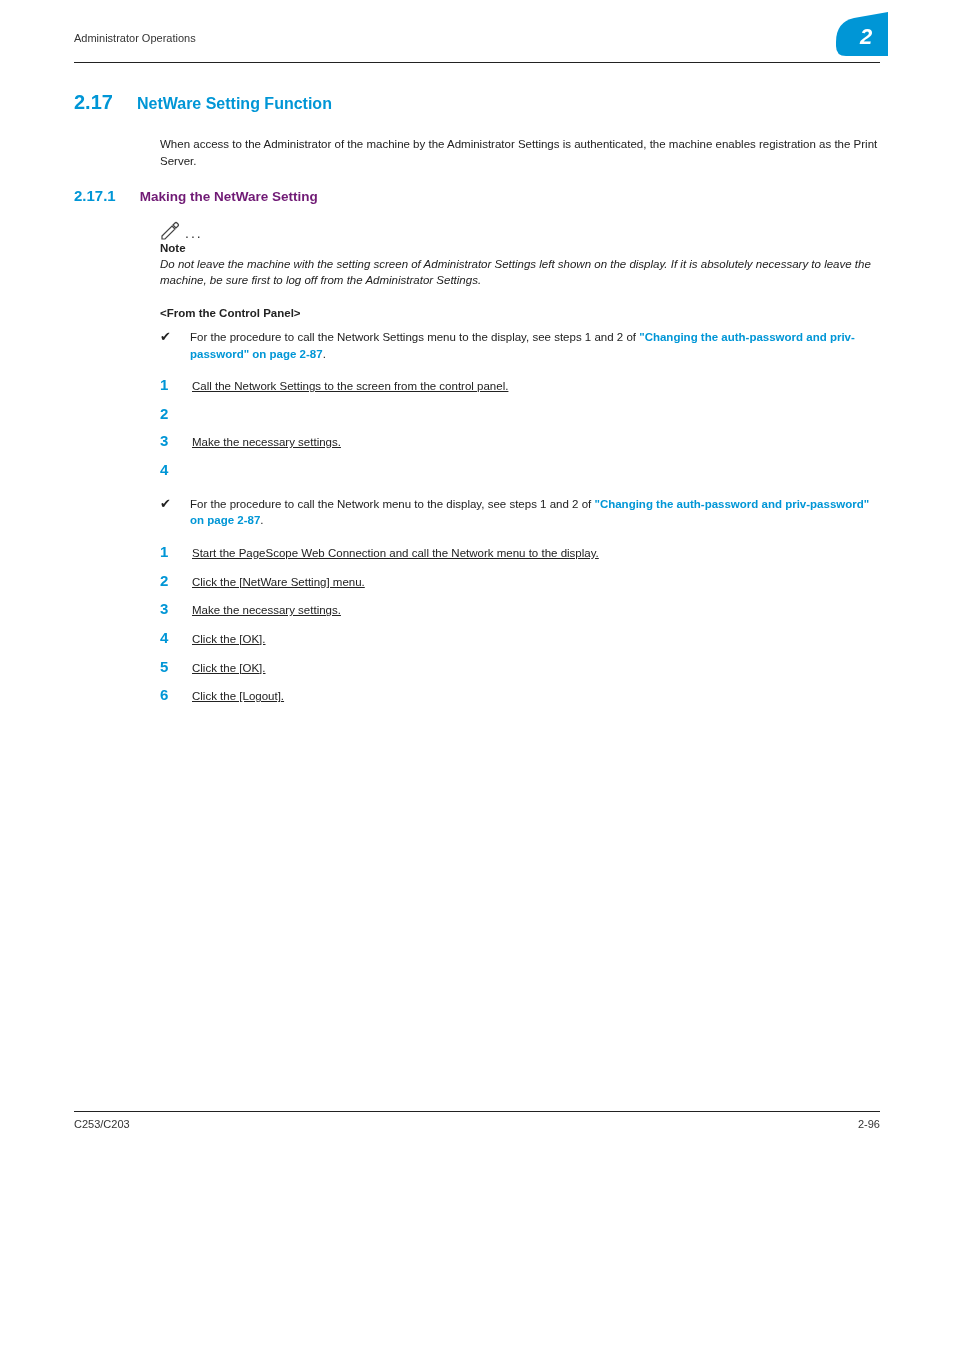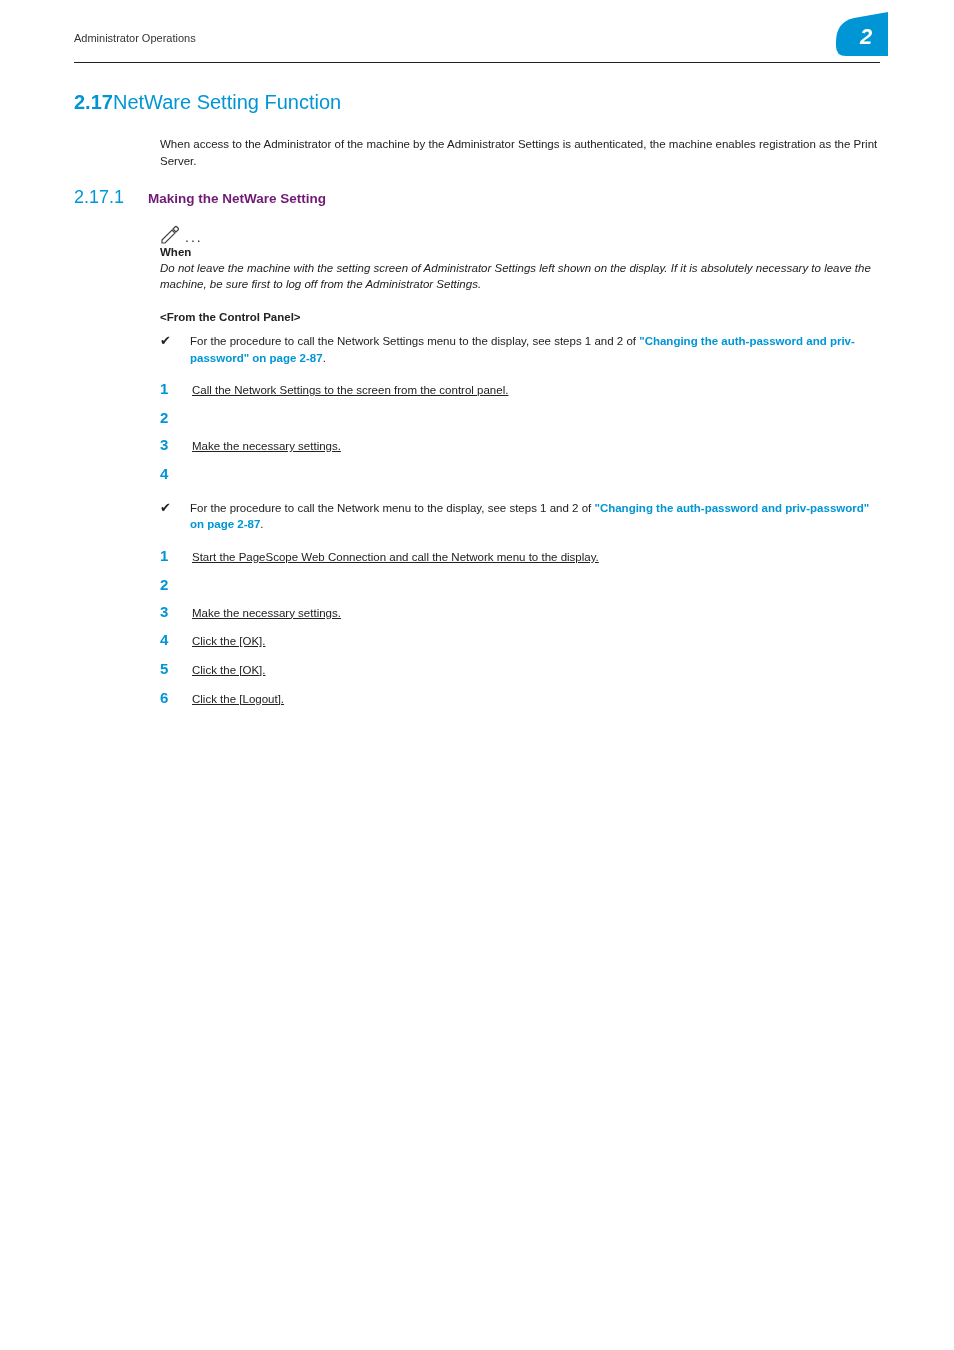"2.17" .h1-row { gap: none -> 24px }
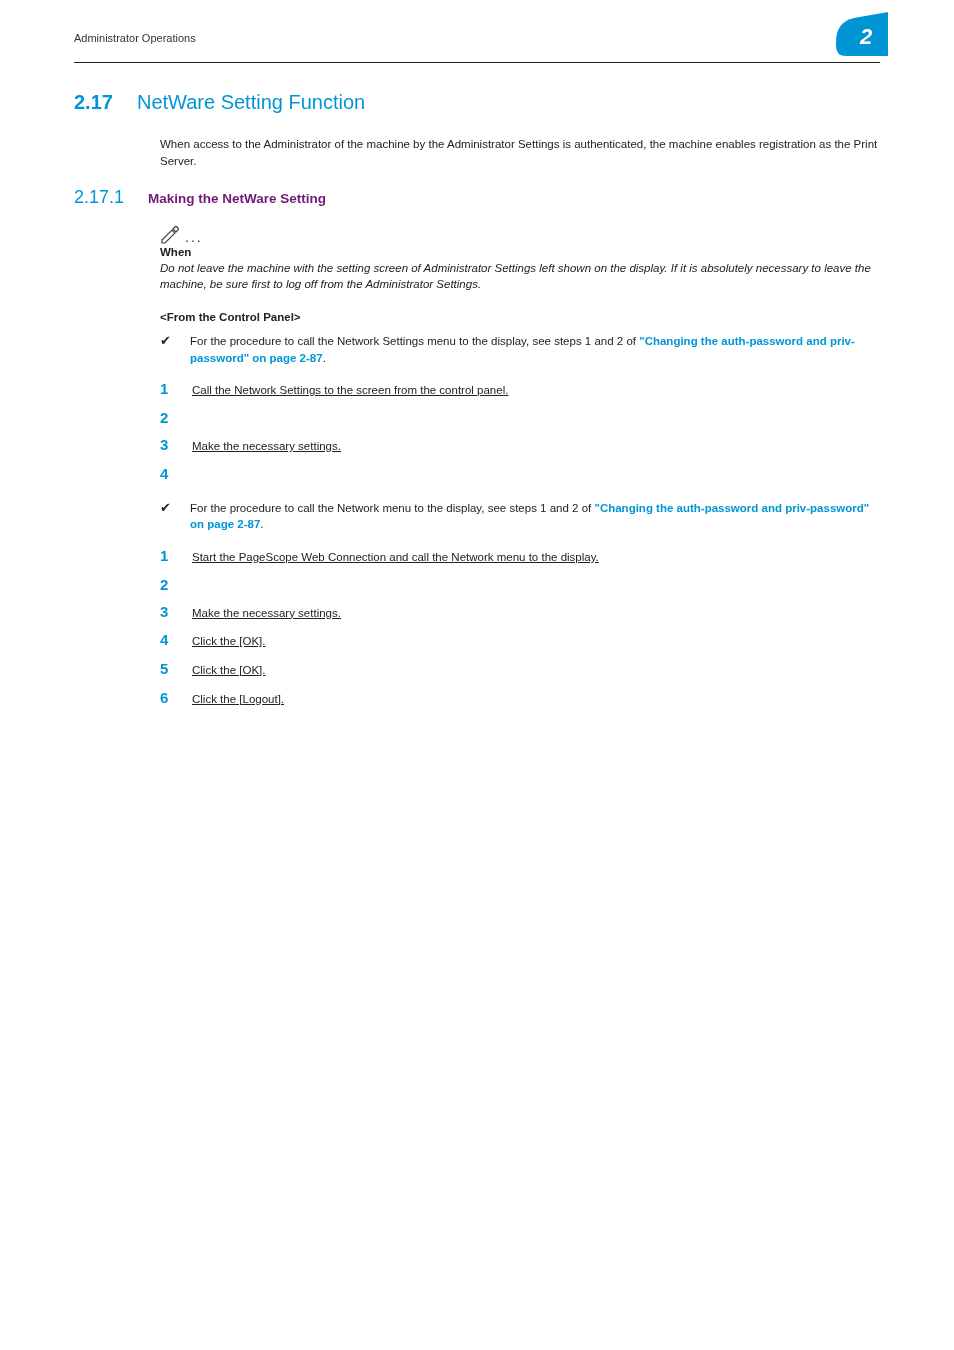"NetWare Setting Function" .h1-txt { font-size: 20px -> 16px; font-weight: normal -> bold }
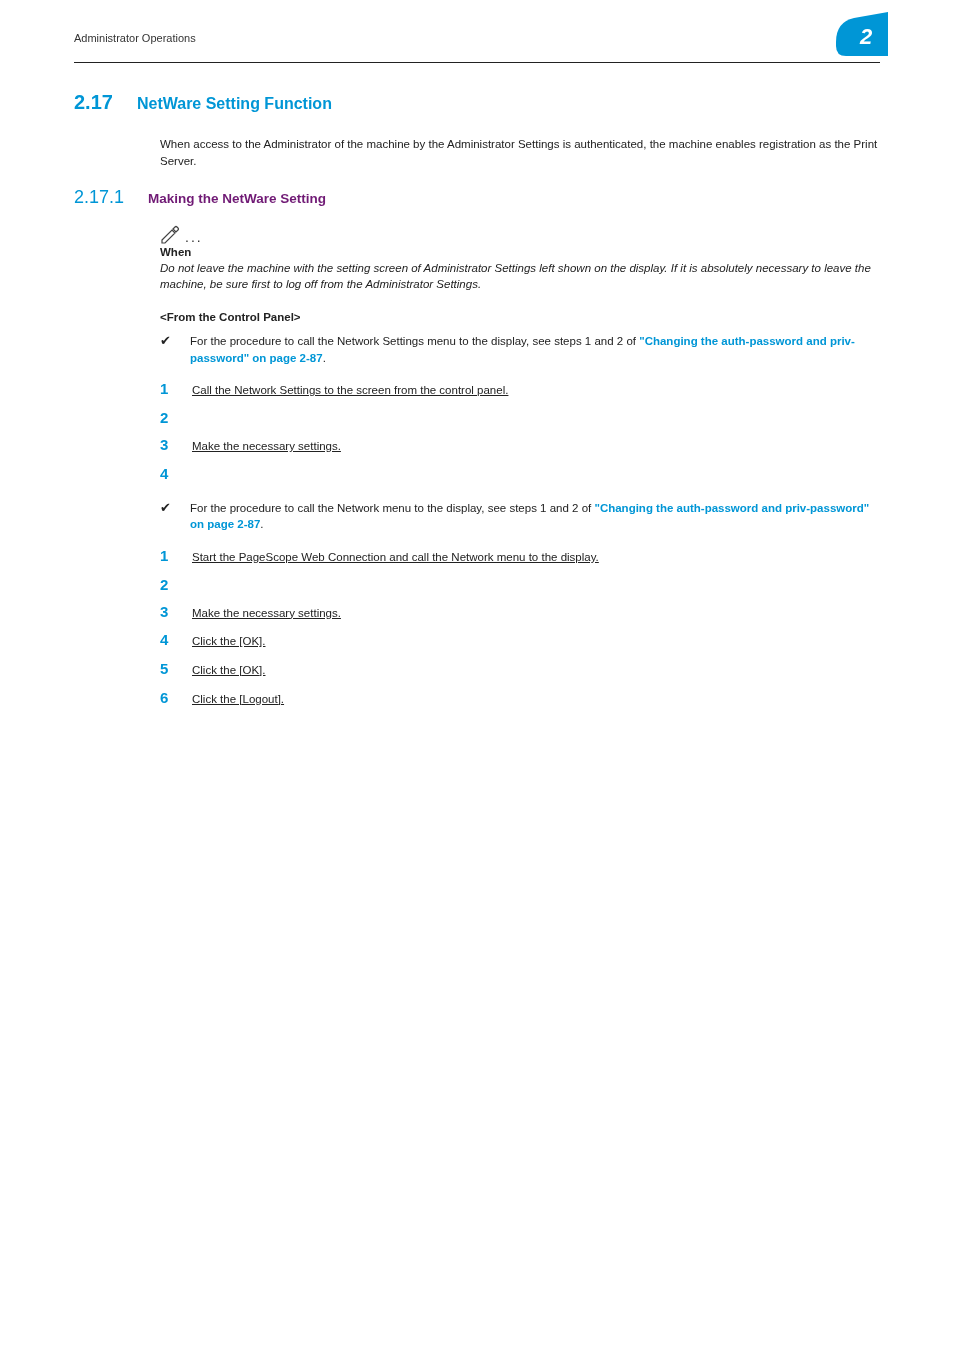"2.17.1" .h2-num { font-size: 18px -> 15px; font-weight: normal -> bold }
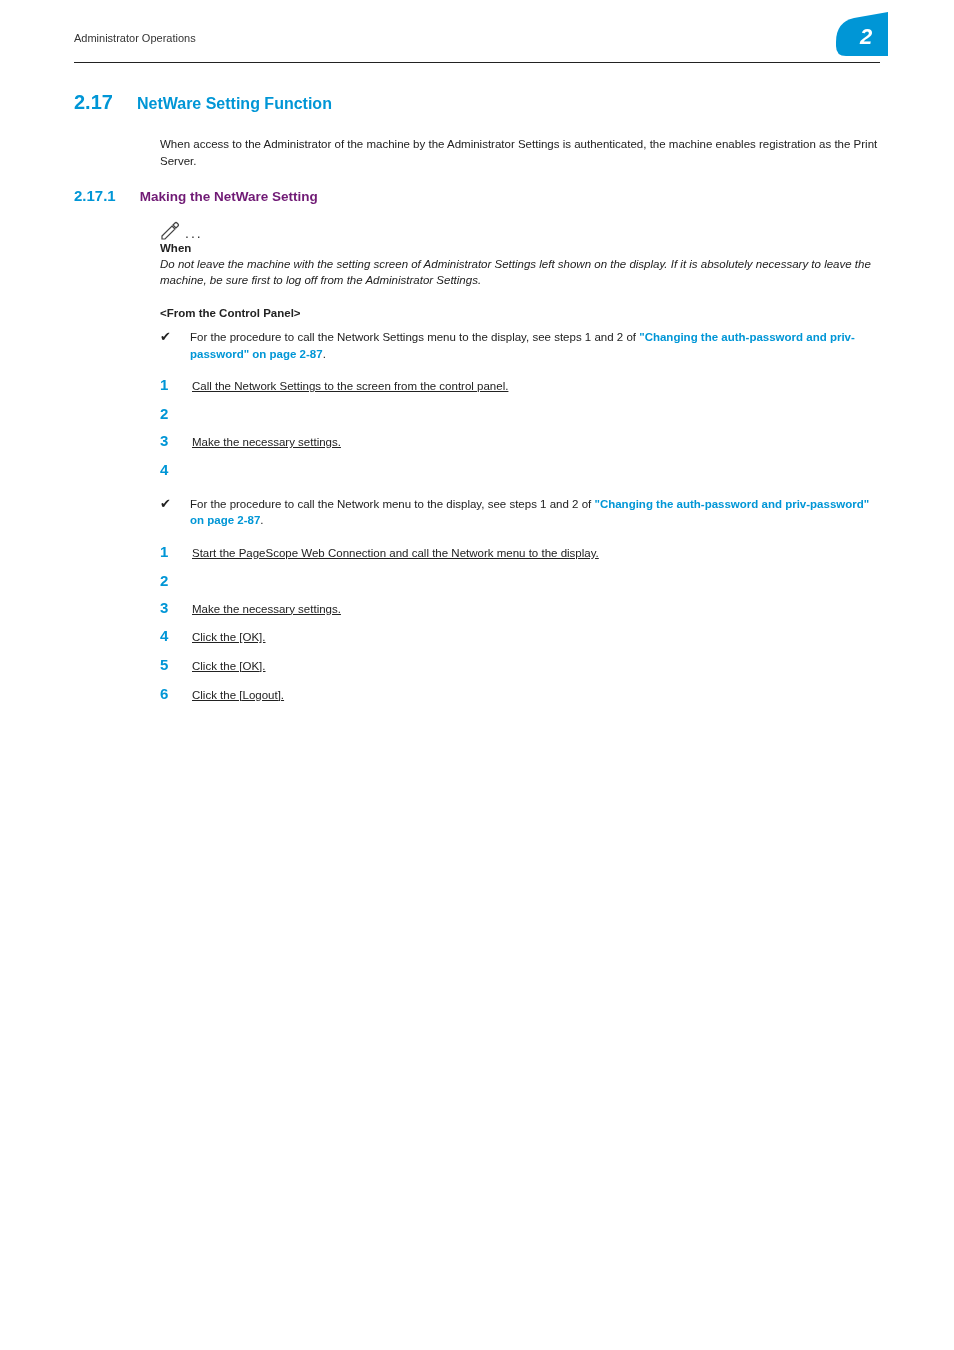"When" div.note-label { text: When -> Note }
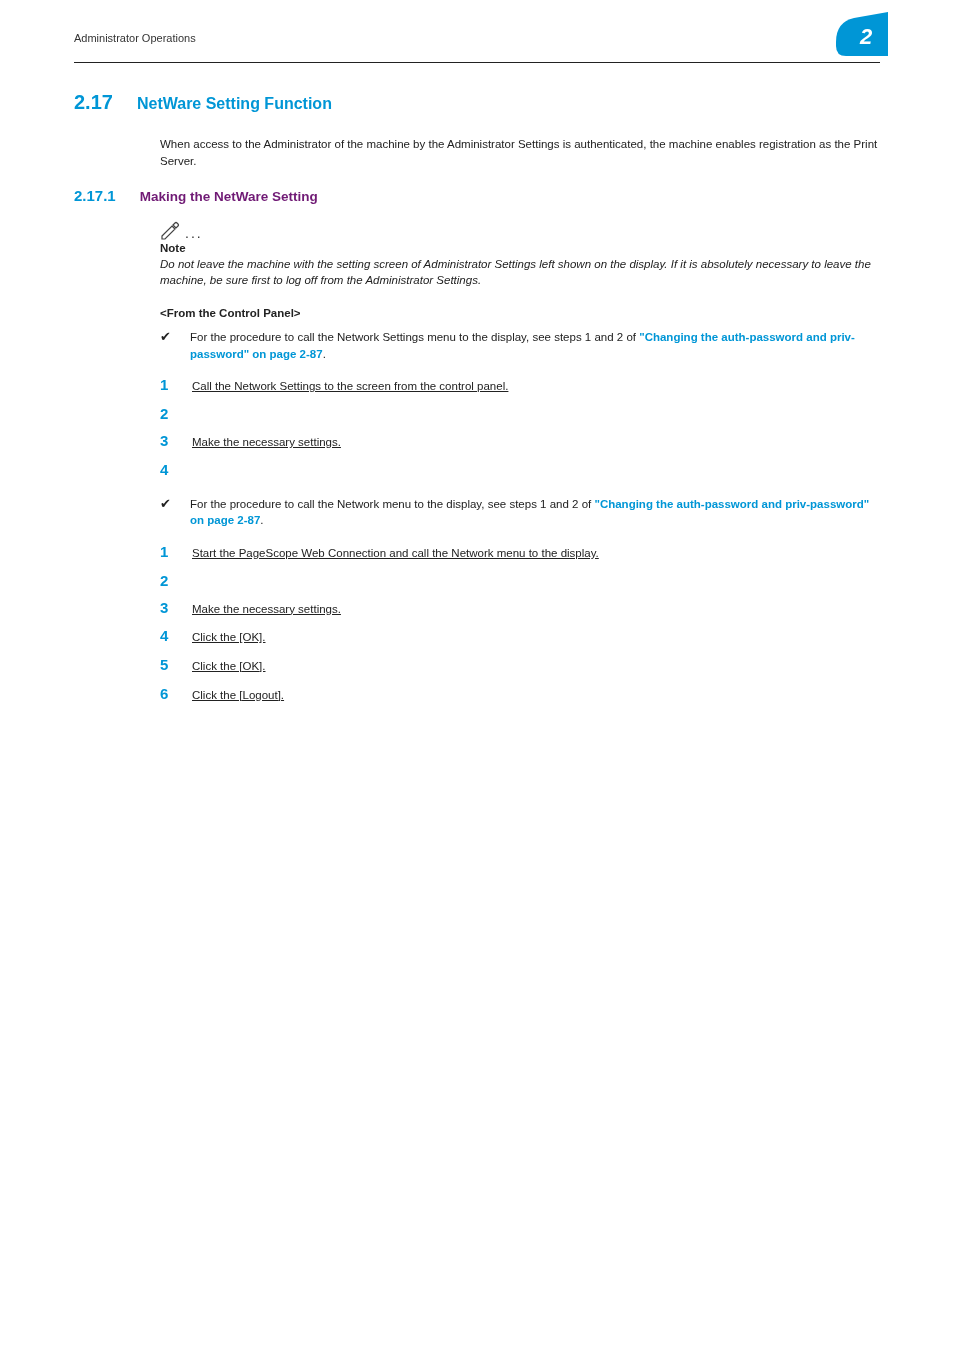"Click the [NetWare Setting] menu." div.step-body { html: none -> <div>Click the [NetWare Setting] menu.</div> }
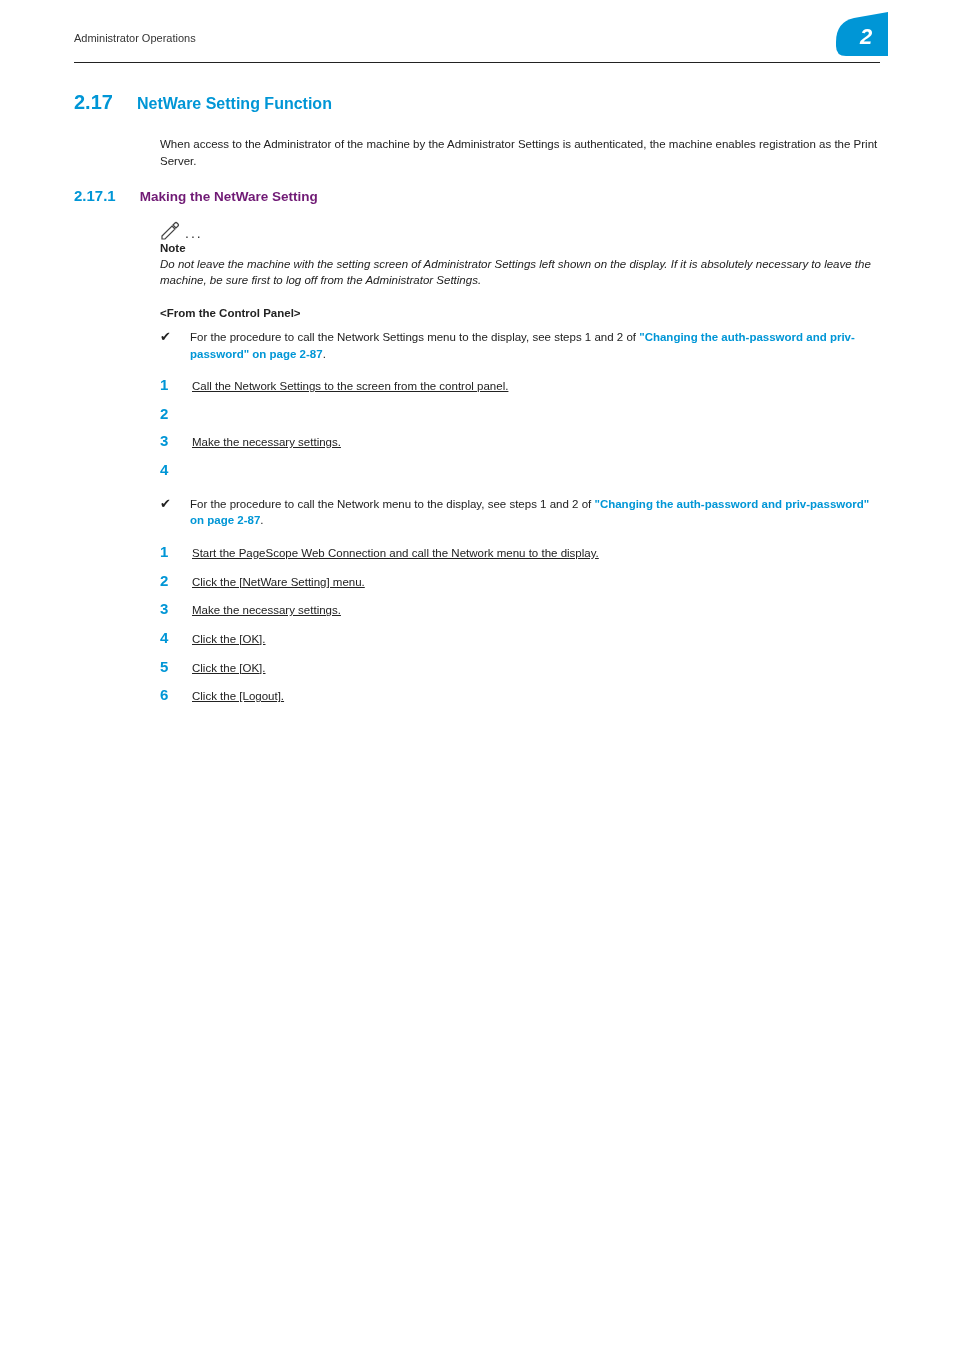"C253/C203" div.footer { html: none -> <div> <hr> <div> <span>C253/C203</span> <span>2-96</span> </div> </div> }
